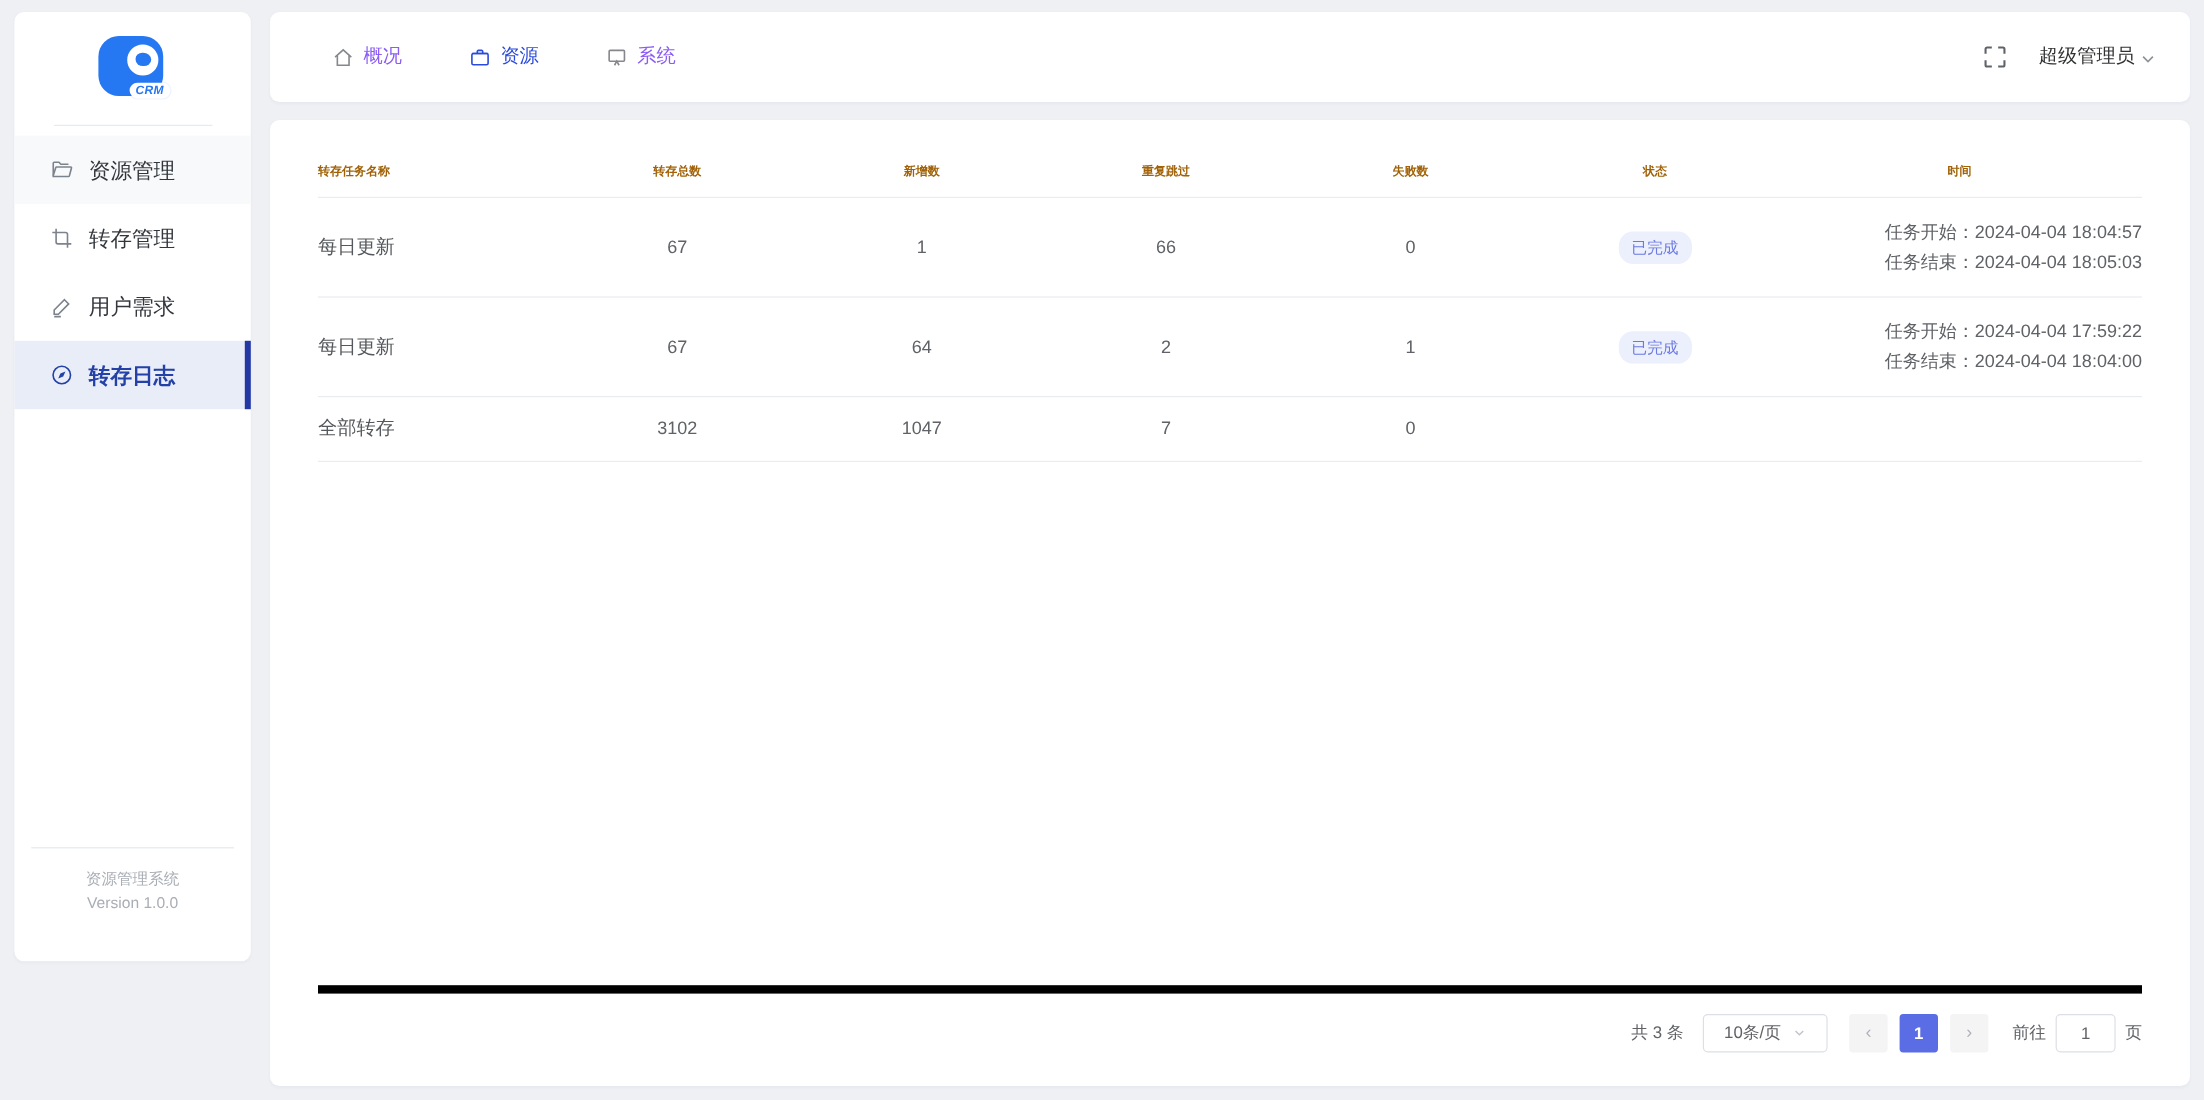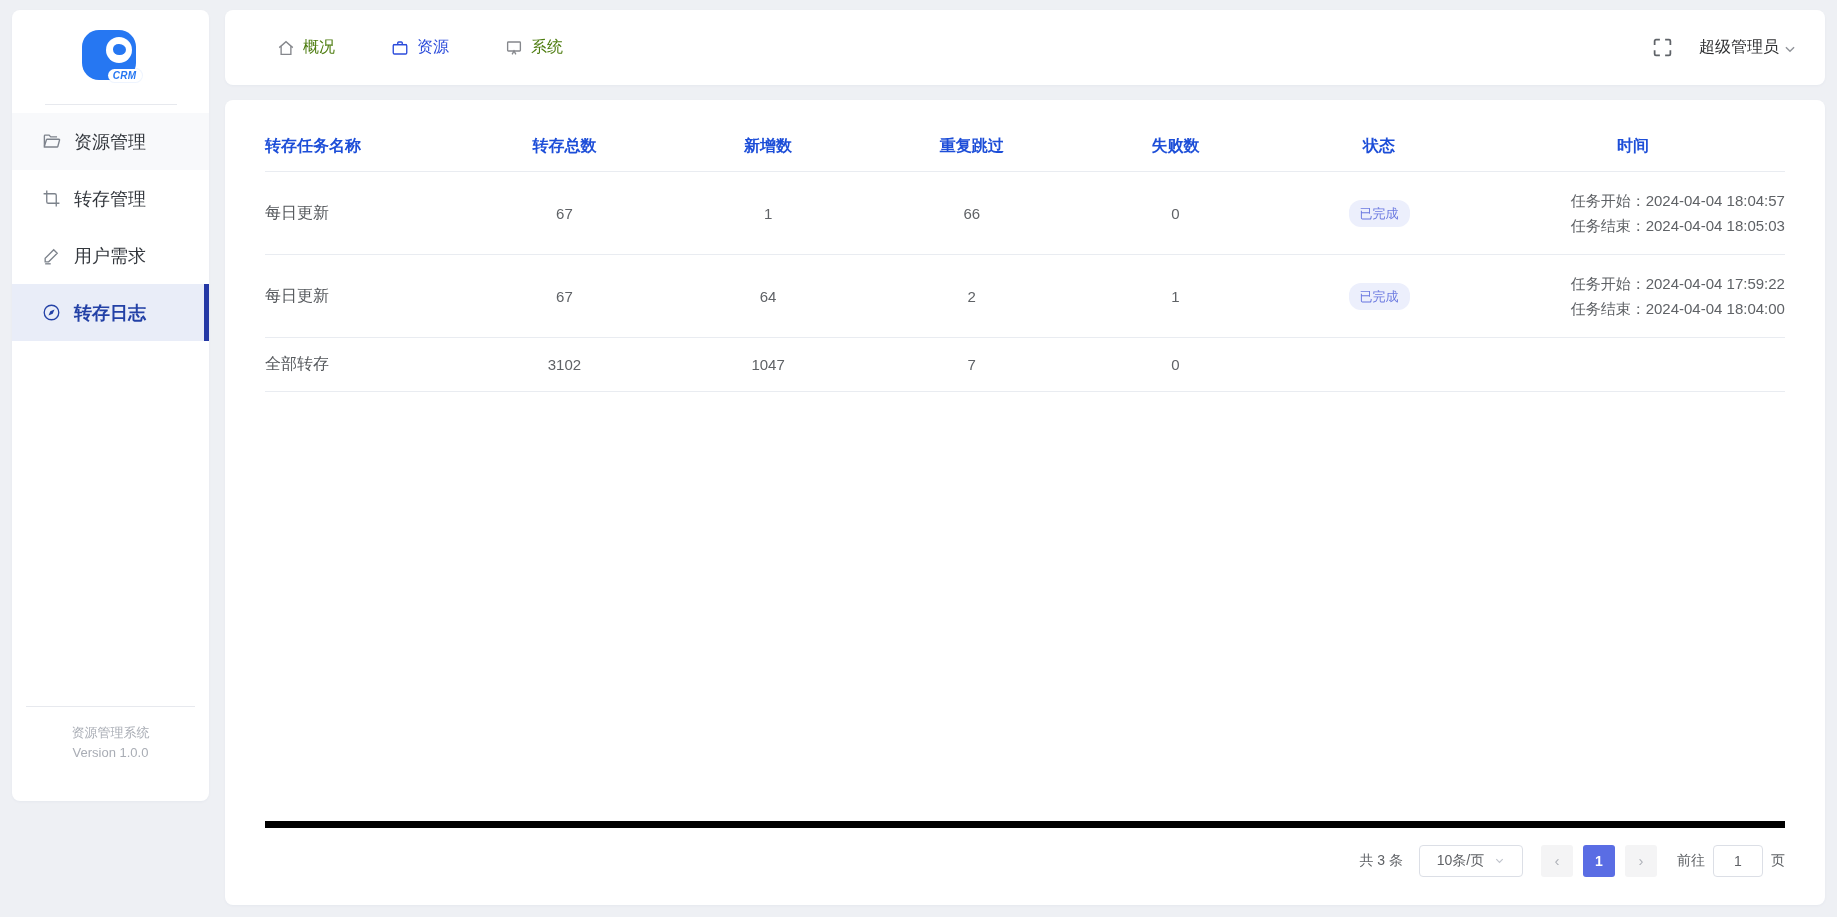"概况" .tab { color: #4d7c0f -> #8b5cf6 }
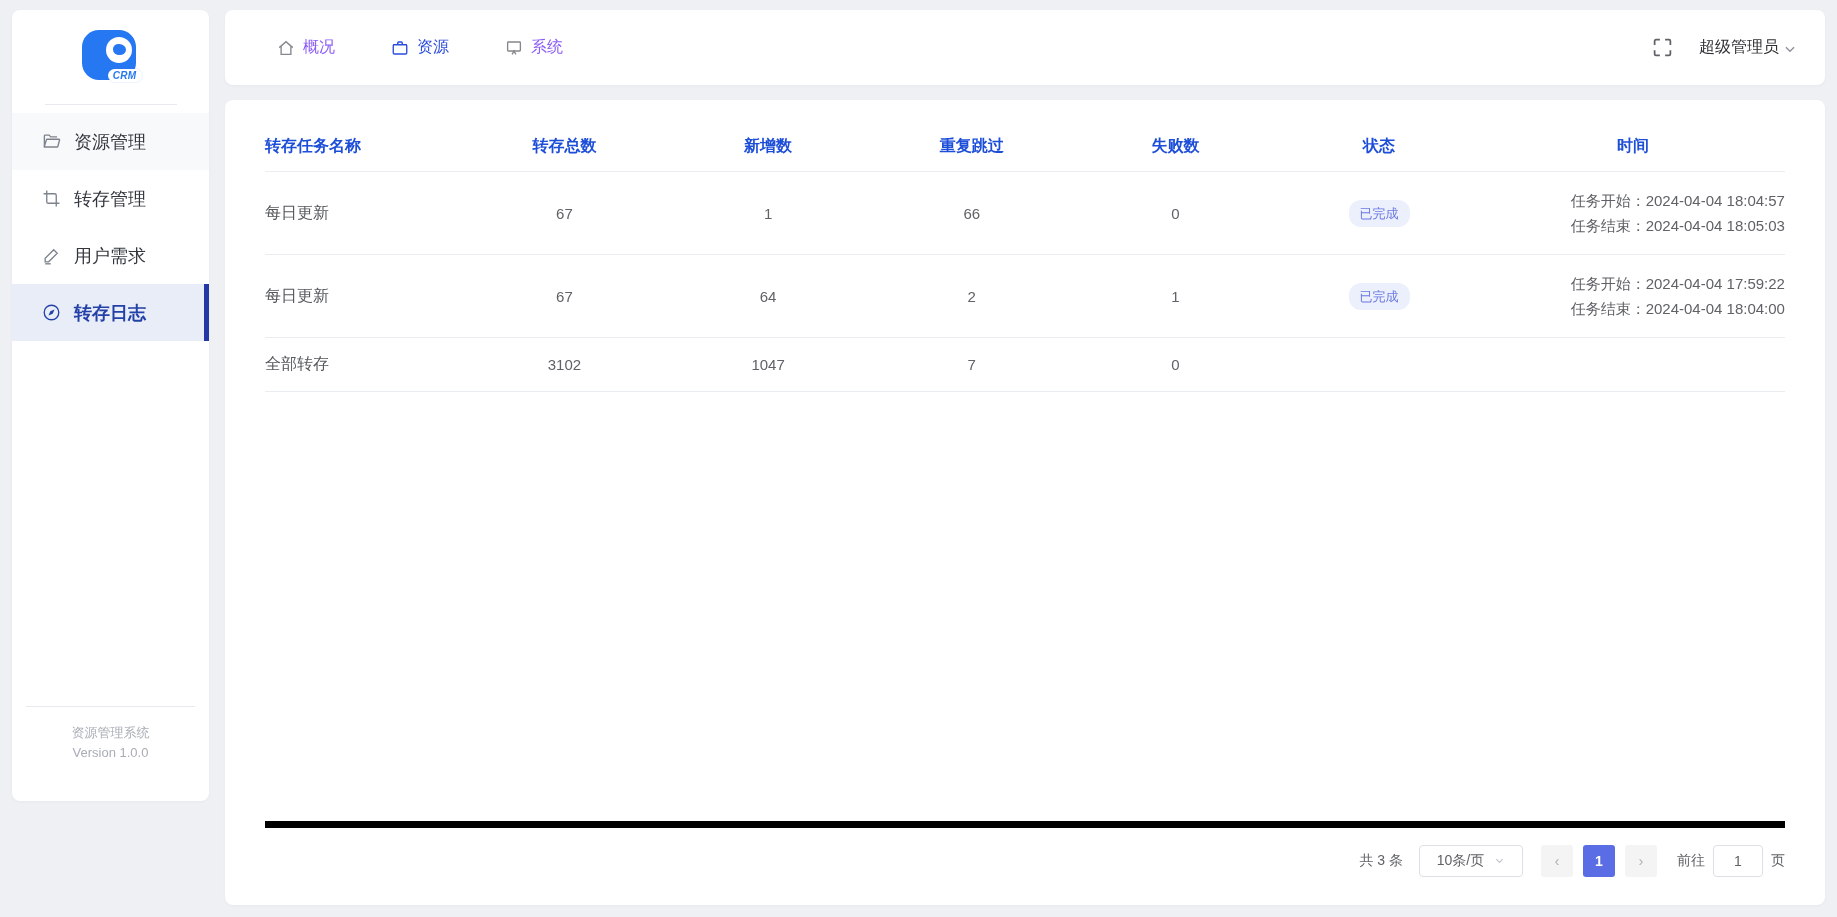"转存任务名称" .thead { color: #1d4ed8 -> #a16207; font-size: 16px -> 10px }
